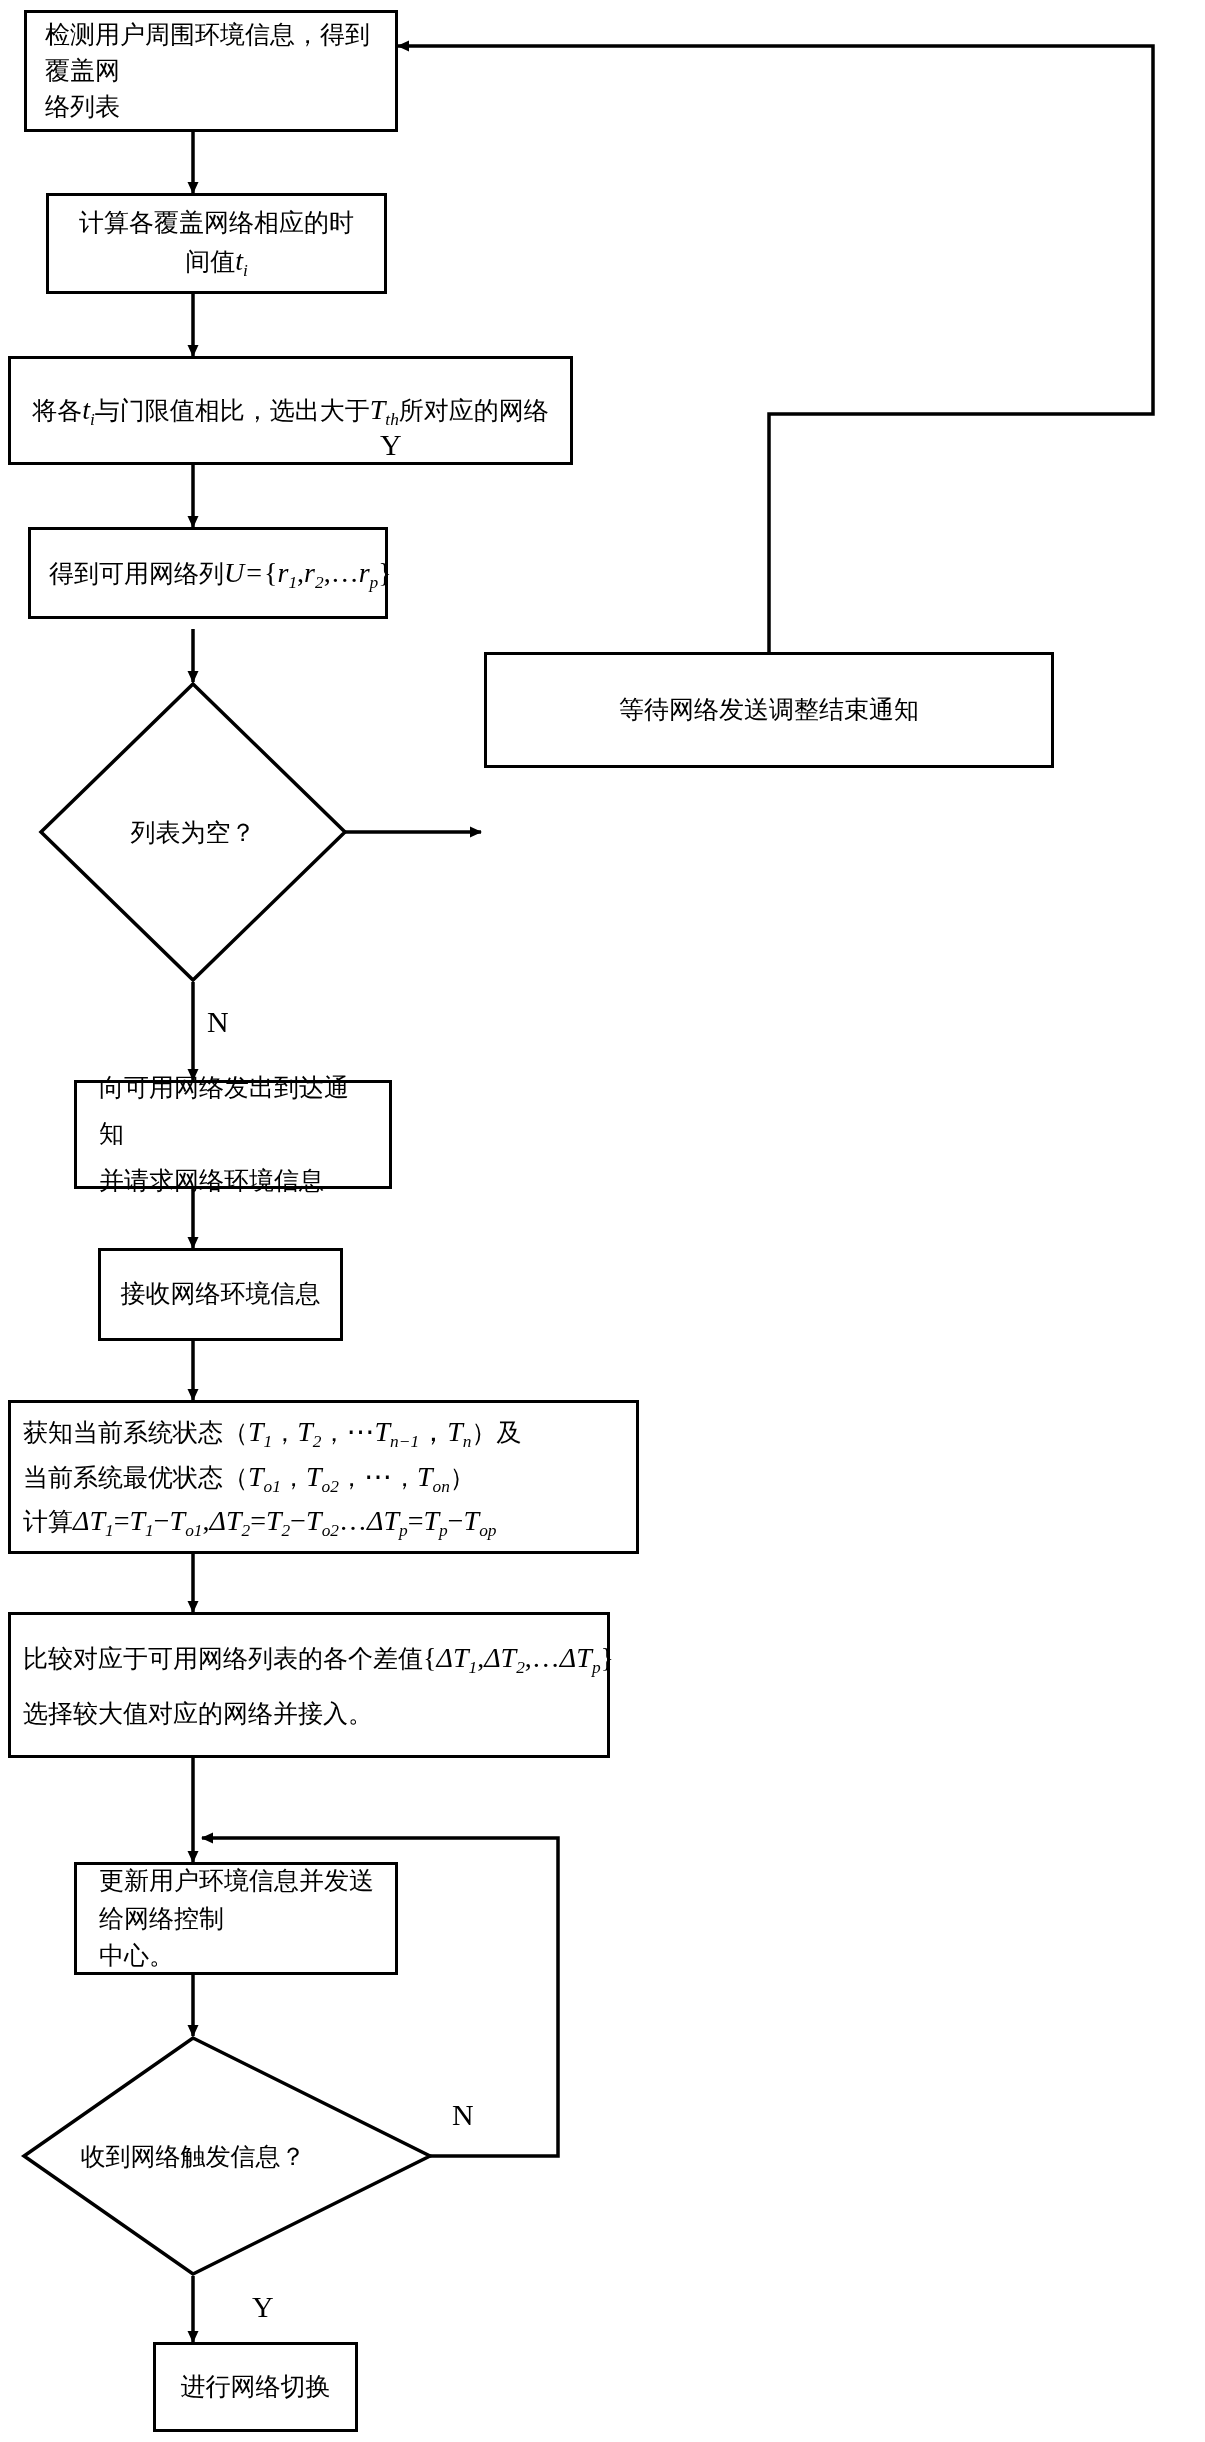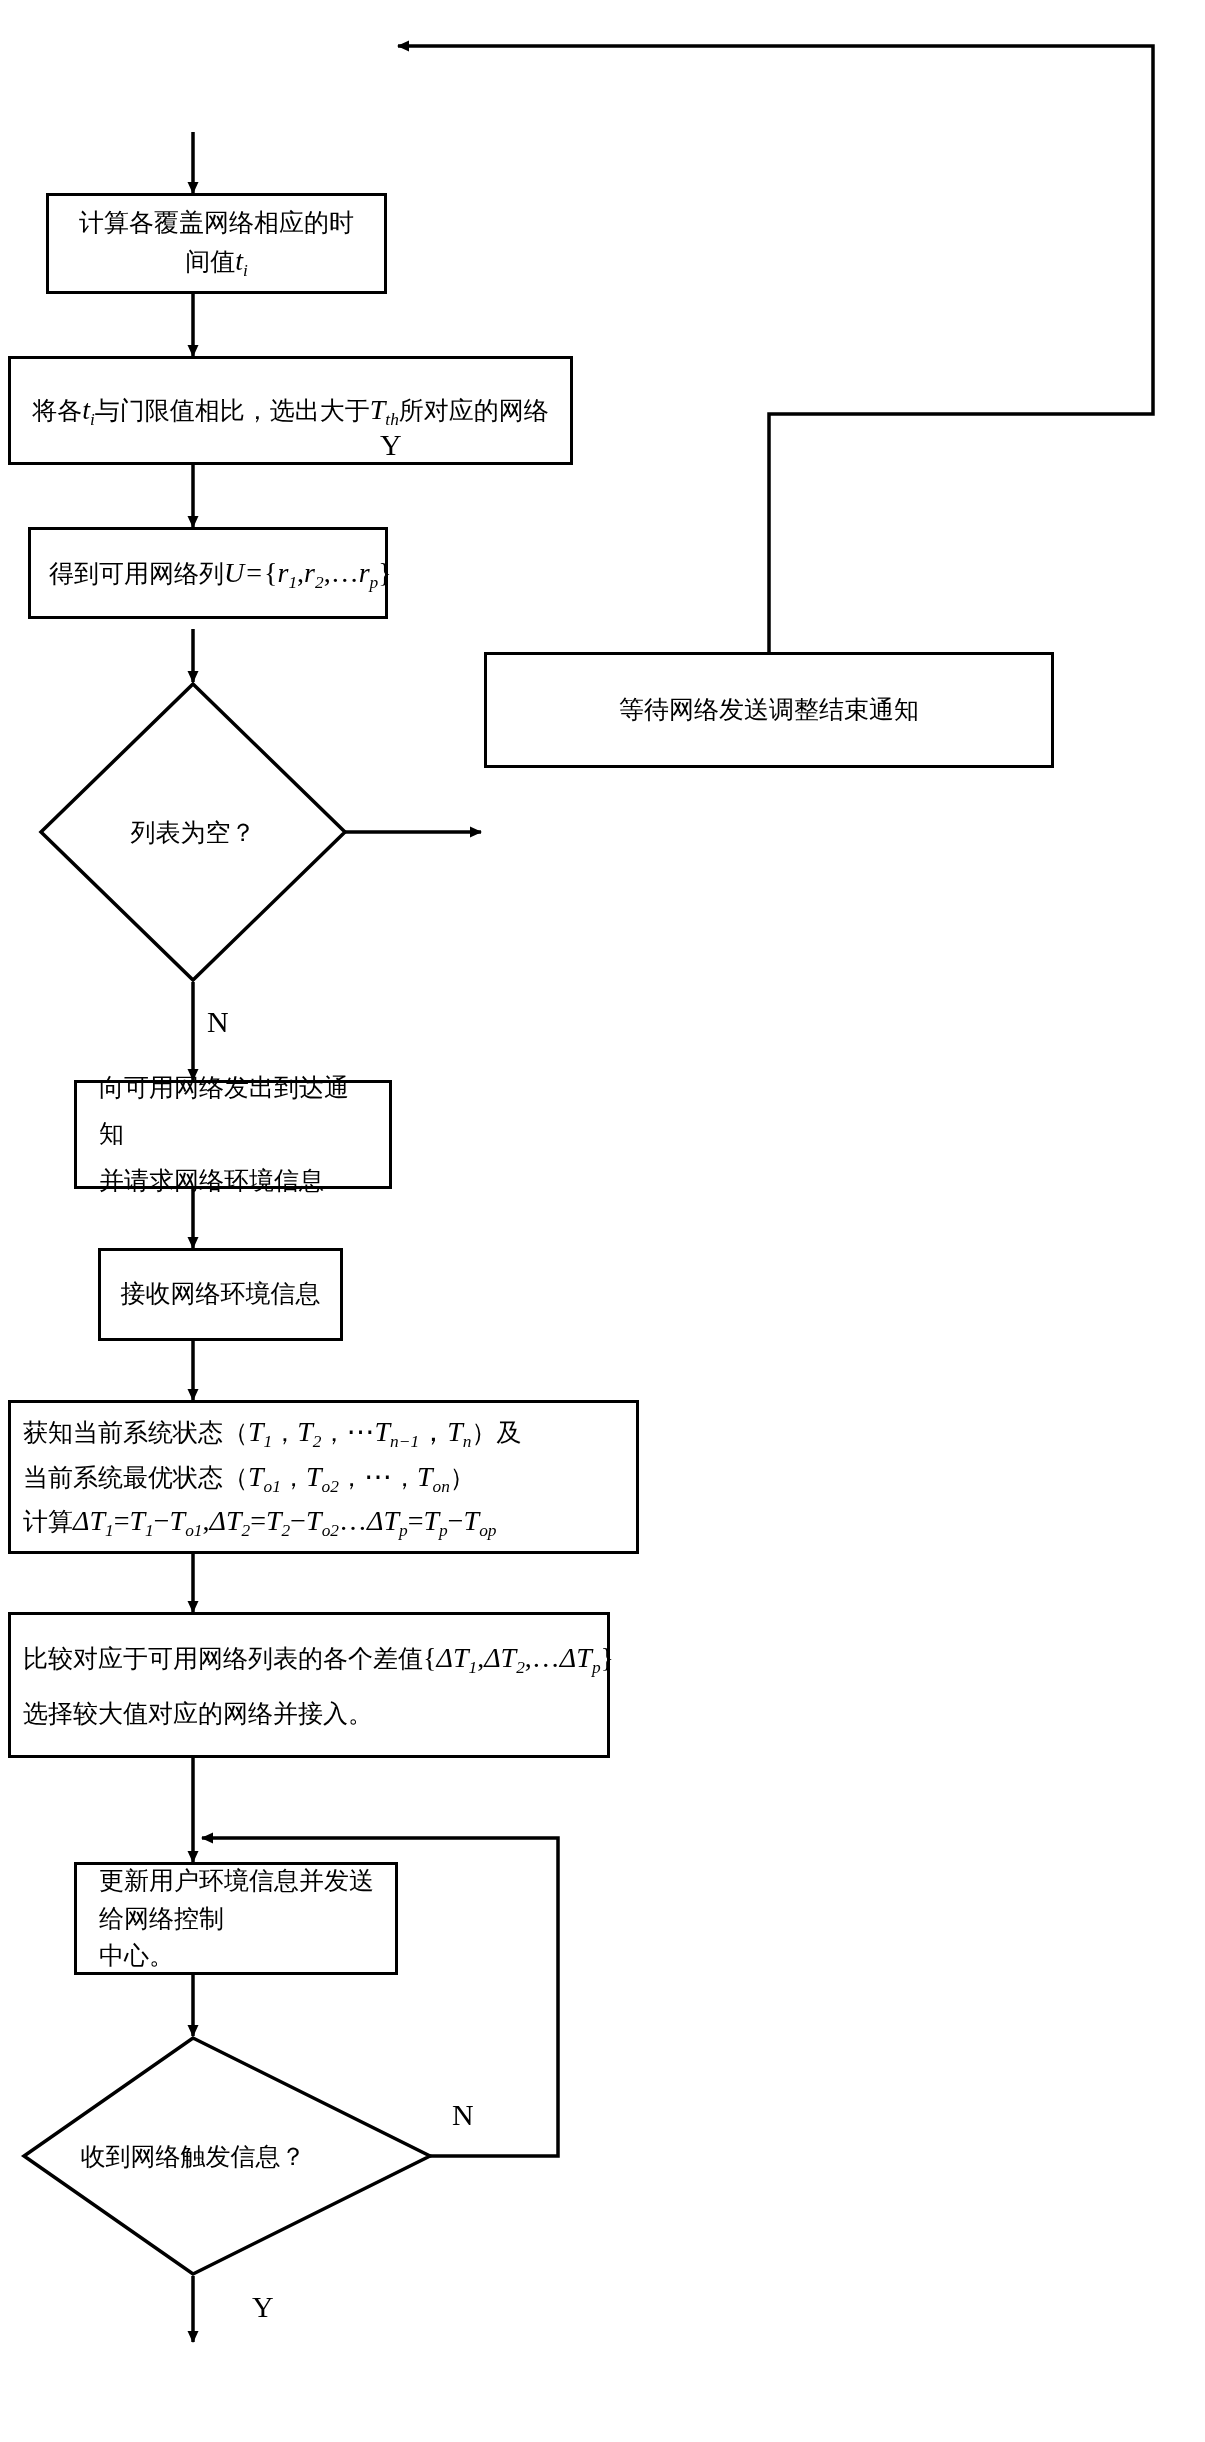"检测用户周围环境信息，得到覆盖网" div.node { html: none -> <div> <div> <div>检测用户周围环境信息，得到覆盖网</div> <div>络列表</div> </div> </div> }
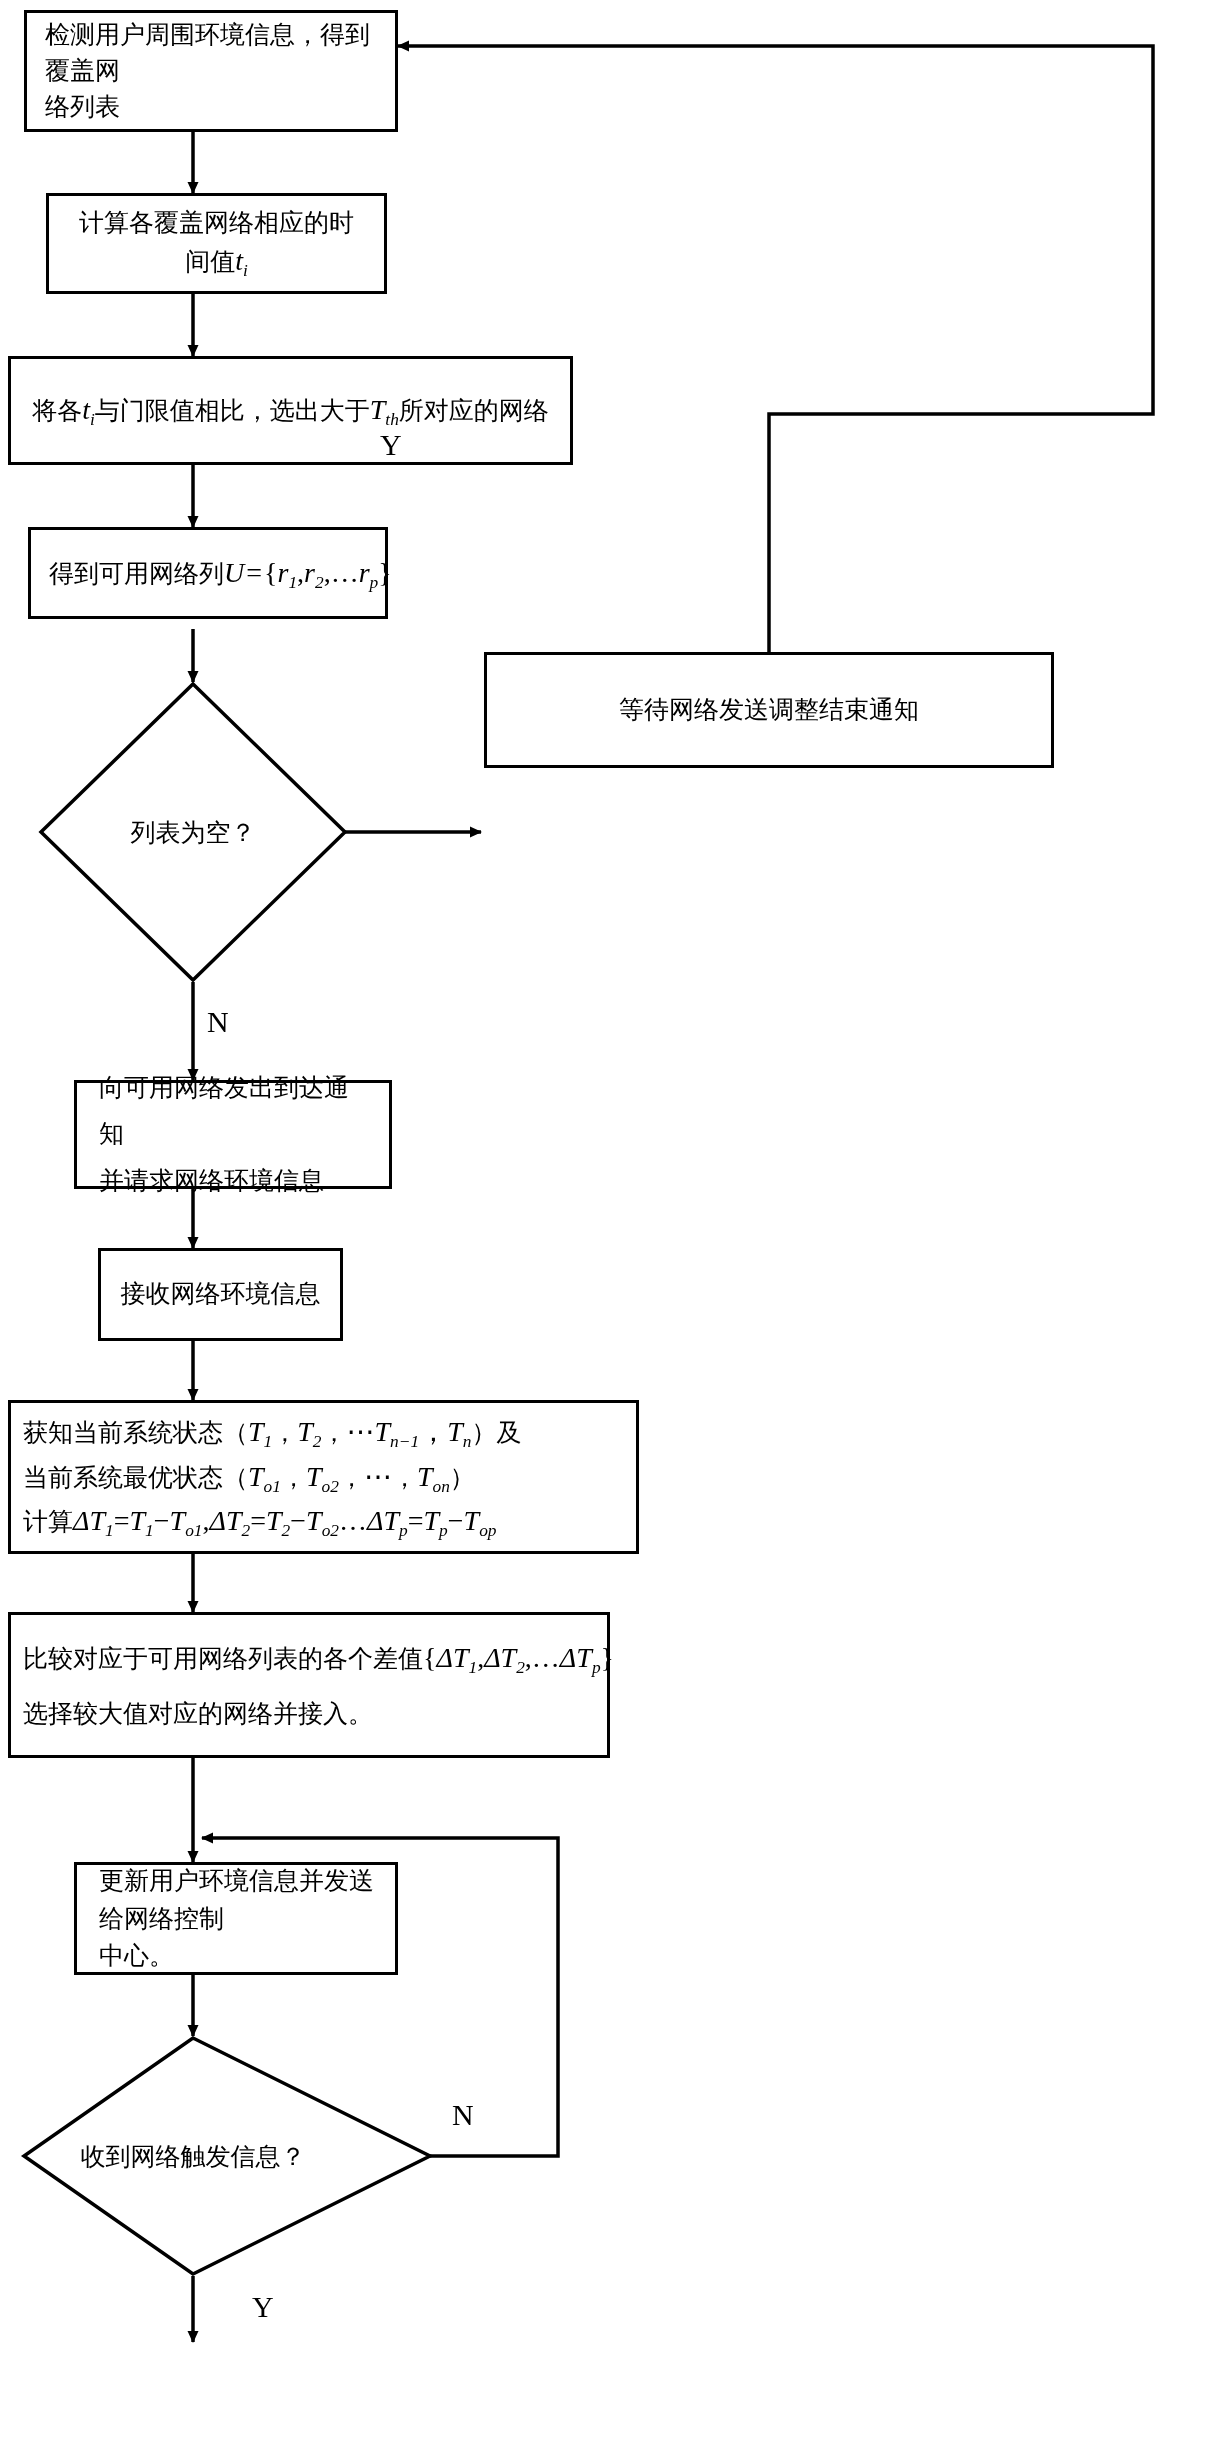"进行网络切换" div.node { html: none -> <div> <div> <span>进行网络切换</span> </div> </div> }
